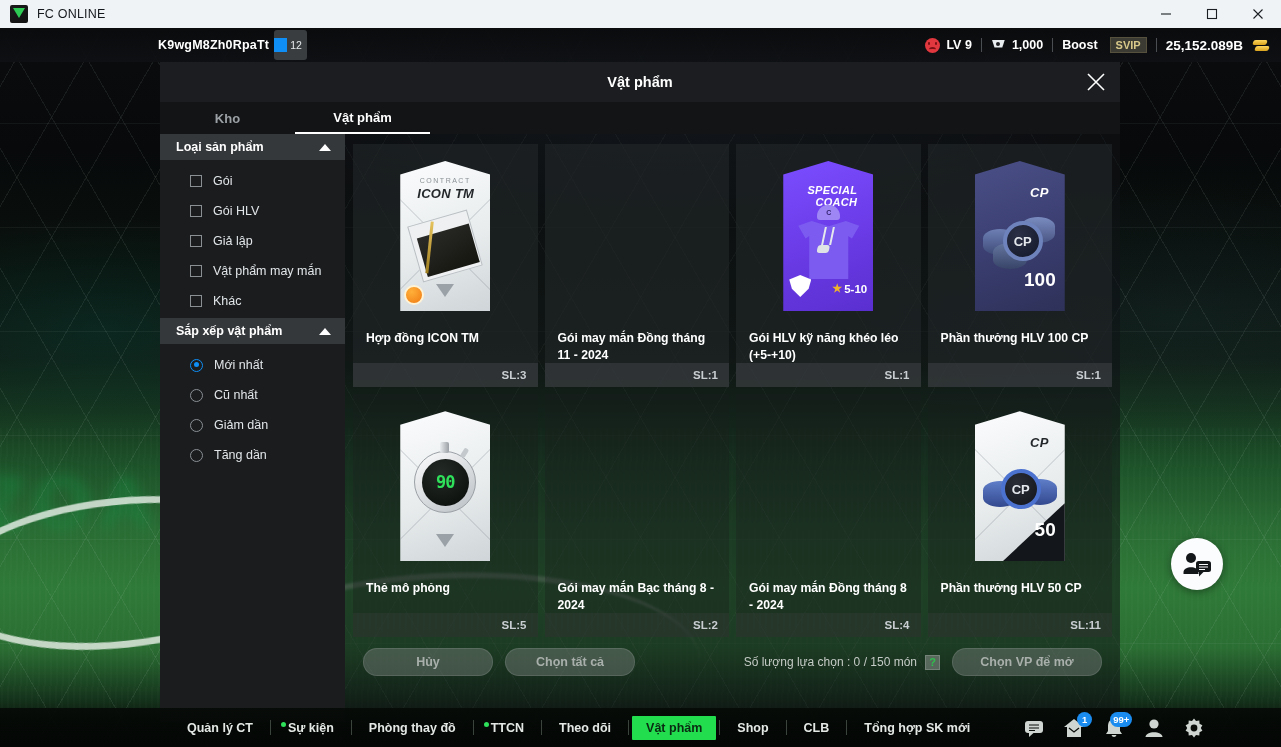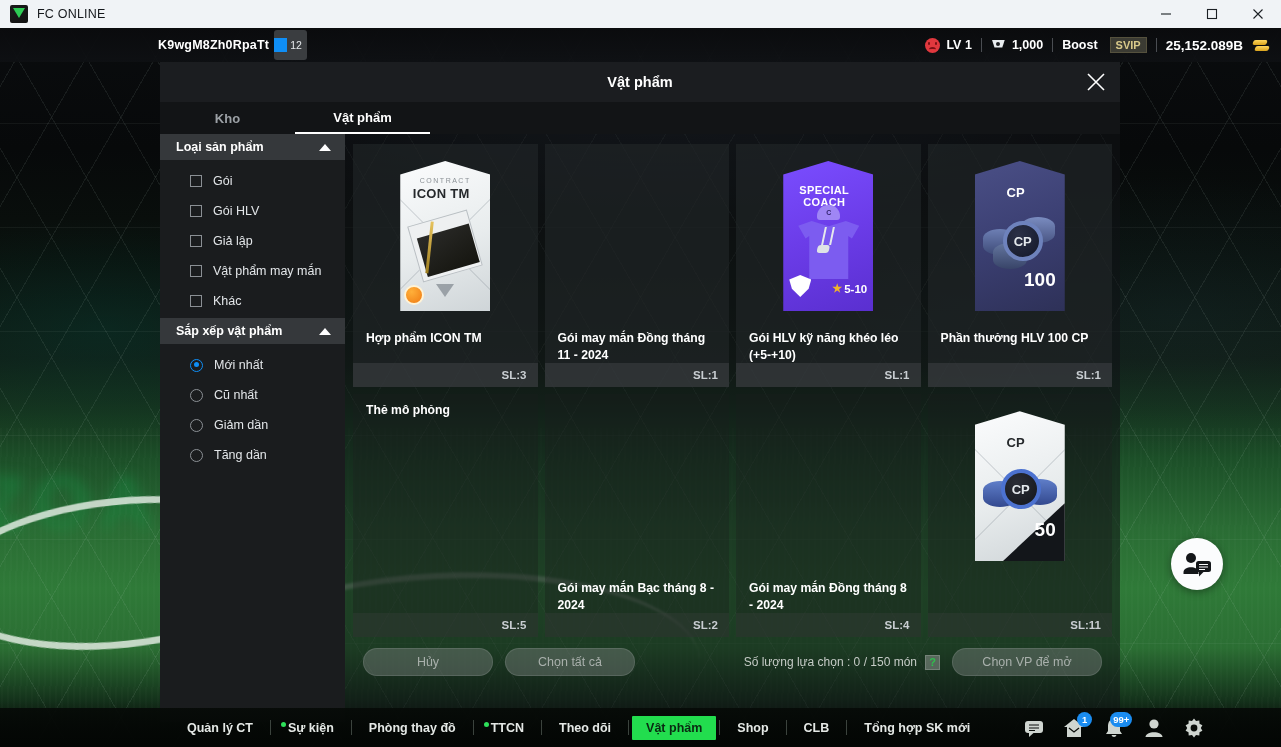"LV 1" span.txt { text: 1 -> 9 }
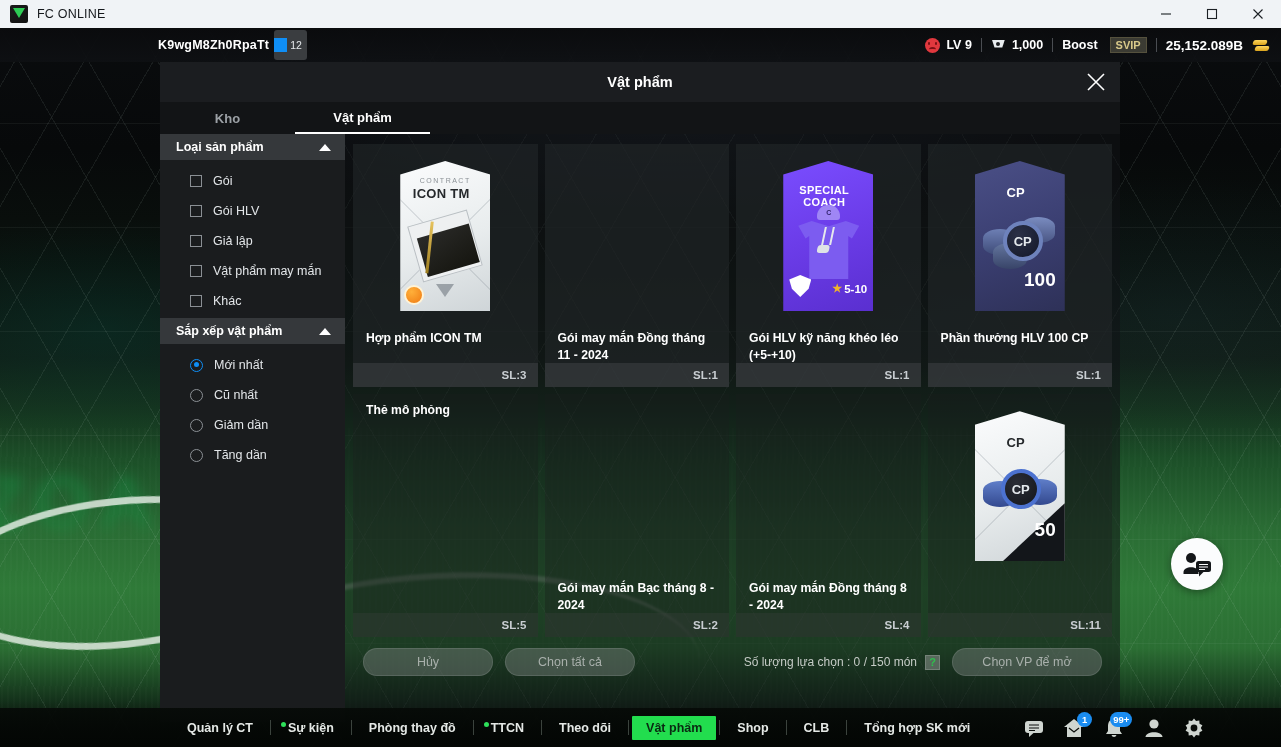"ICON TM" .pack .lbl-main { font-style: none -> italic; right: 8px -> 16px; text-align: center -> right }
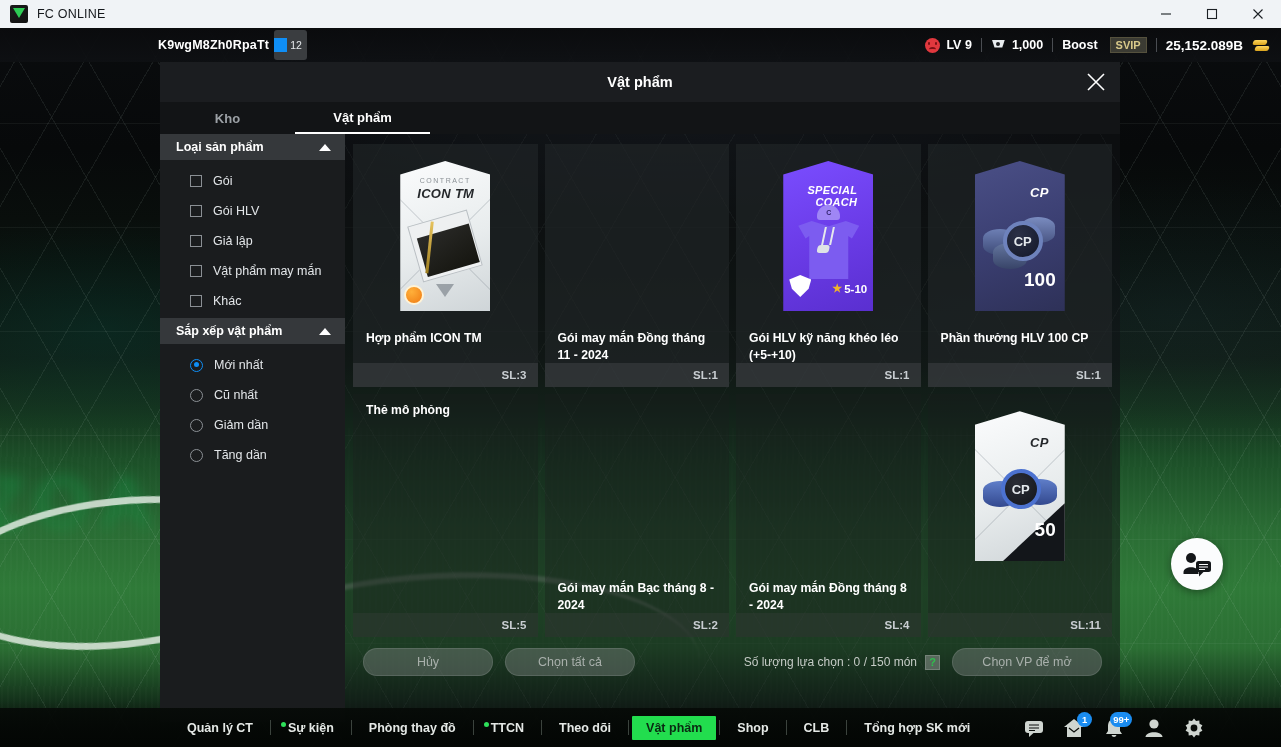"Hợp phẩm ICON TM" div.card-name { text: phẩm -> đồng }
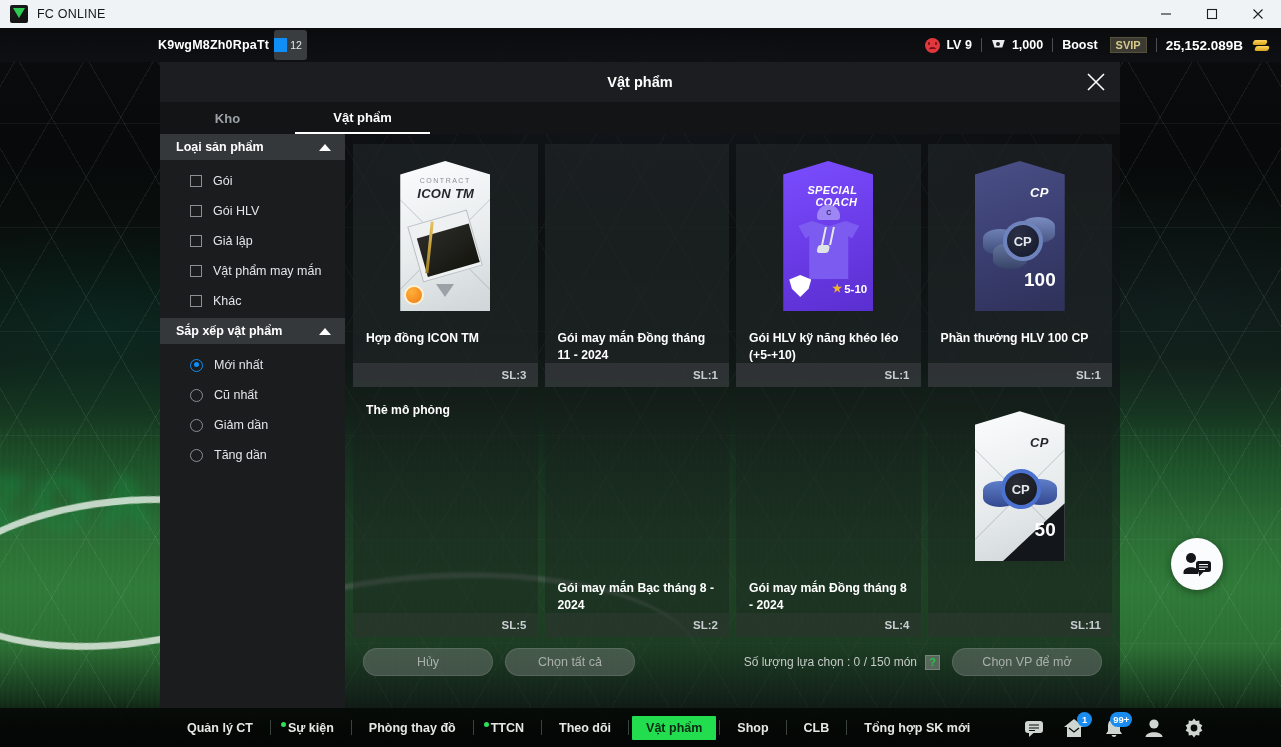"90" div.card-art { html: none -> <div> <div> <div></div> <div></div> <div> <div></div> <div></div> <div> <div> <span>90</span> </div> </div> </div> <div></div> </div> </div> }
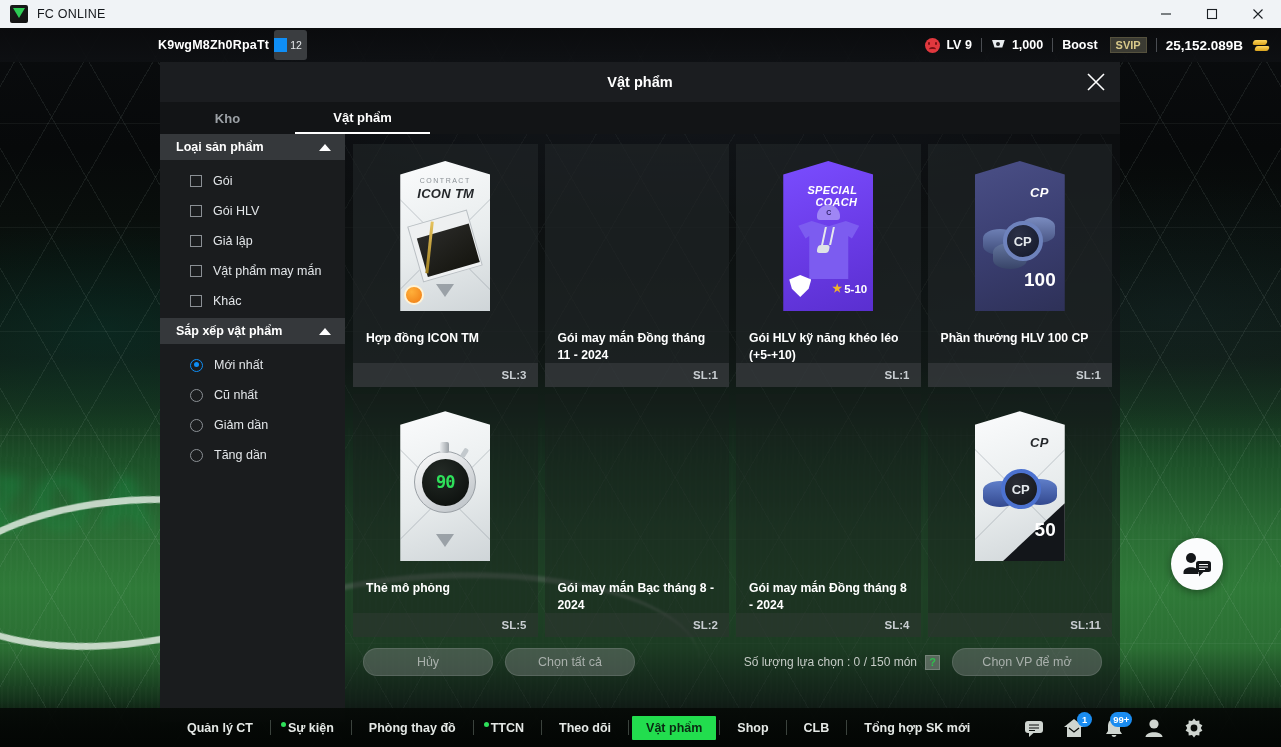"Phần thưởng HLV 50 CP" div.card-name { html: none -> <div>Phần thưởng HLV 50 CP</div> }
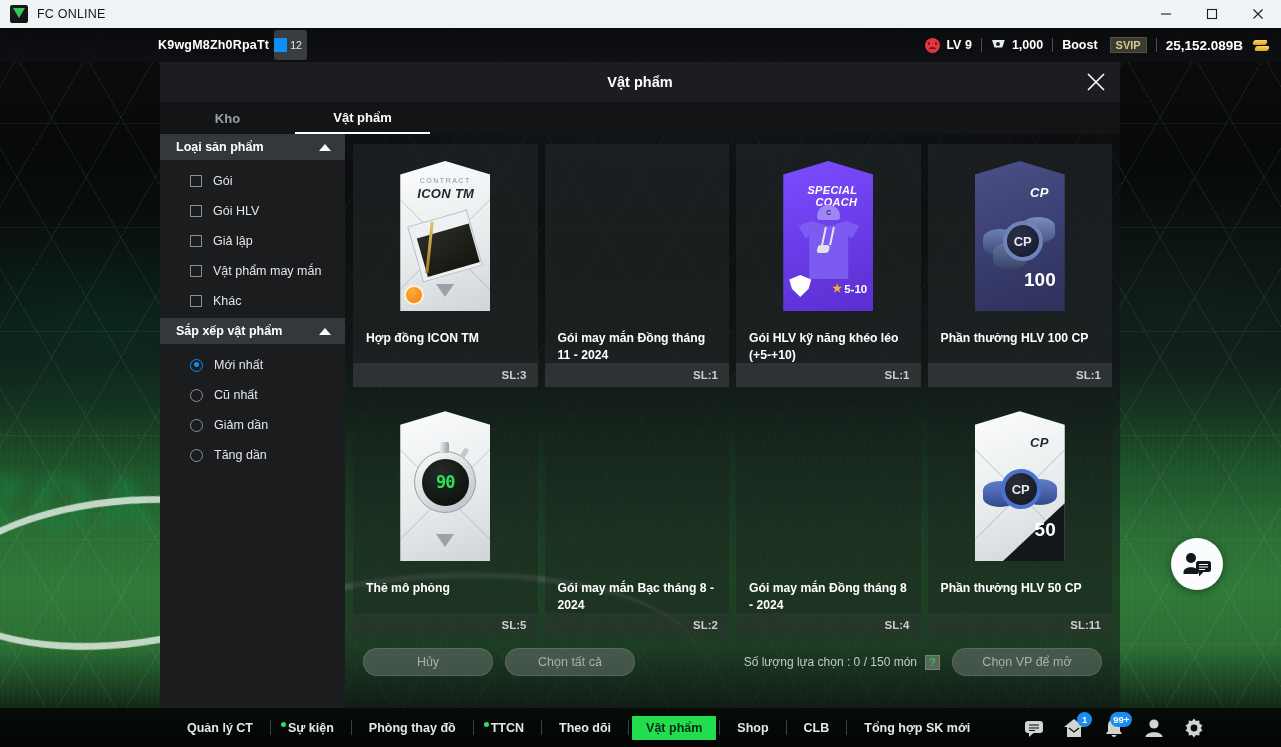"Hủy" .act-btn { font-weight: normal -> bold }
